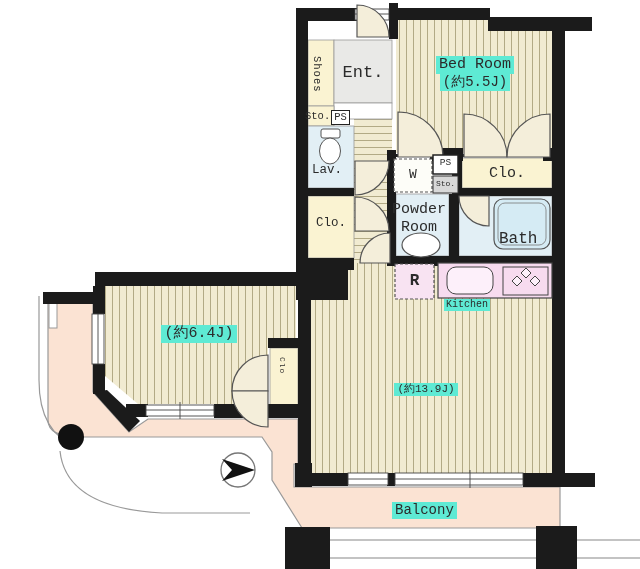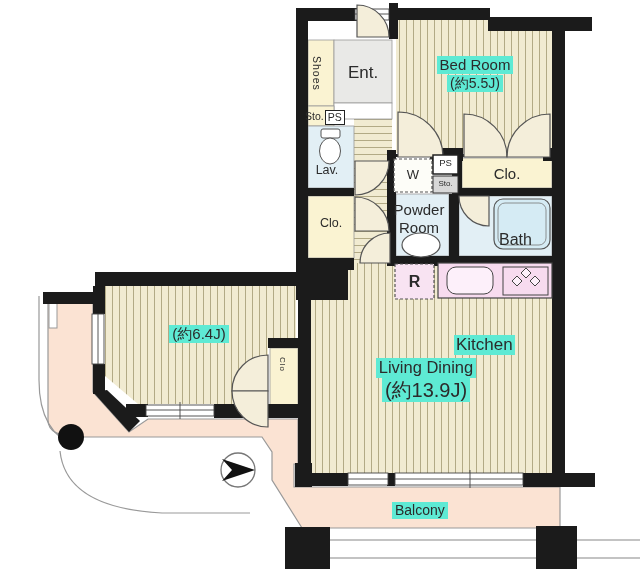"Ent." .stage { font-family: Liberation Sans, sans-serif -> Liberation Mono, monospace }
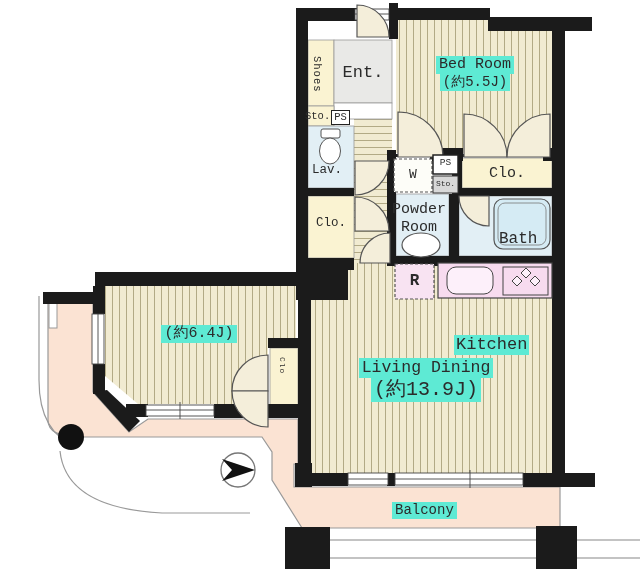"Kitchen" div.lbl { font-size: 17px -> 10px; left: 454px -> 444px; margin-top: 36px -> none }
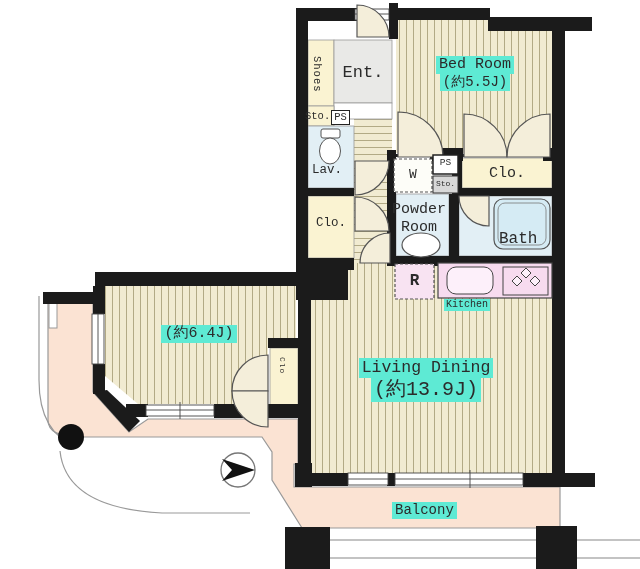"Living Dining" span.wbg { html: <span>Living Dining</span> -> none }
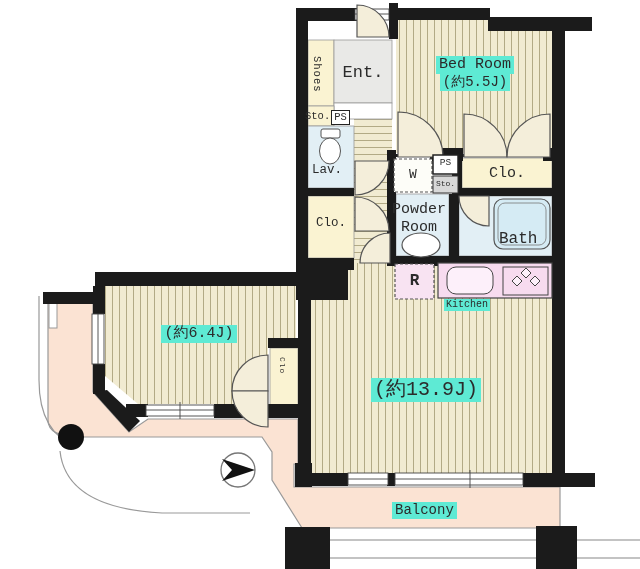"(約13.9J)" span.wbg { font-size: 20px -> 11px }
